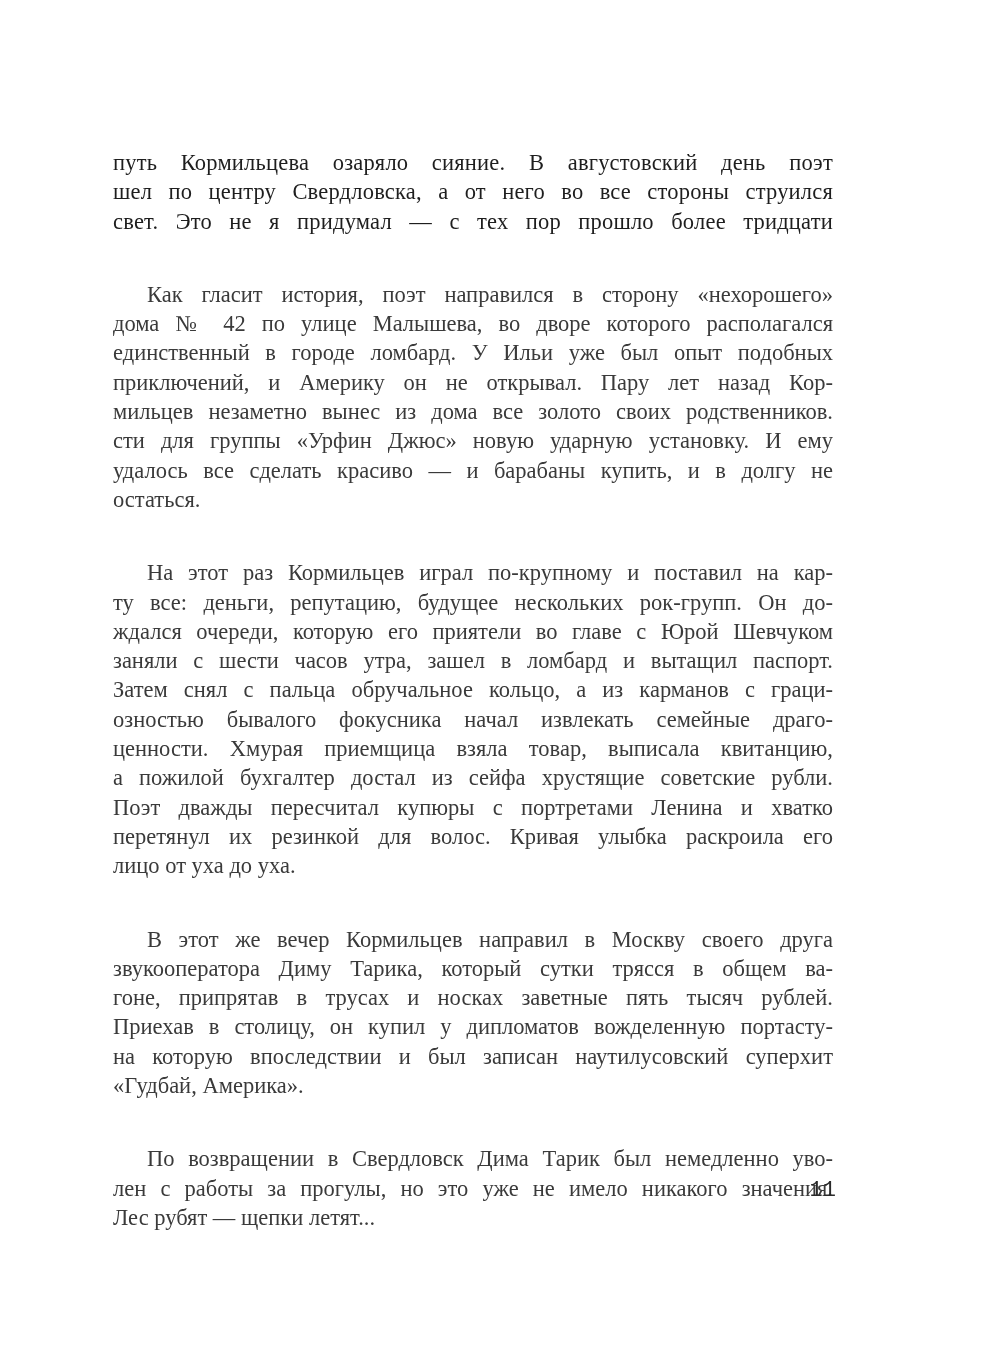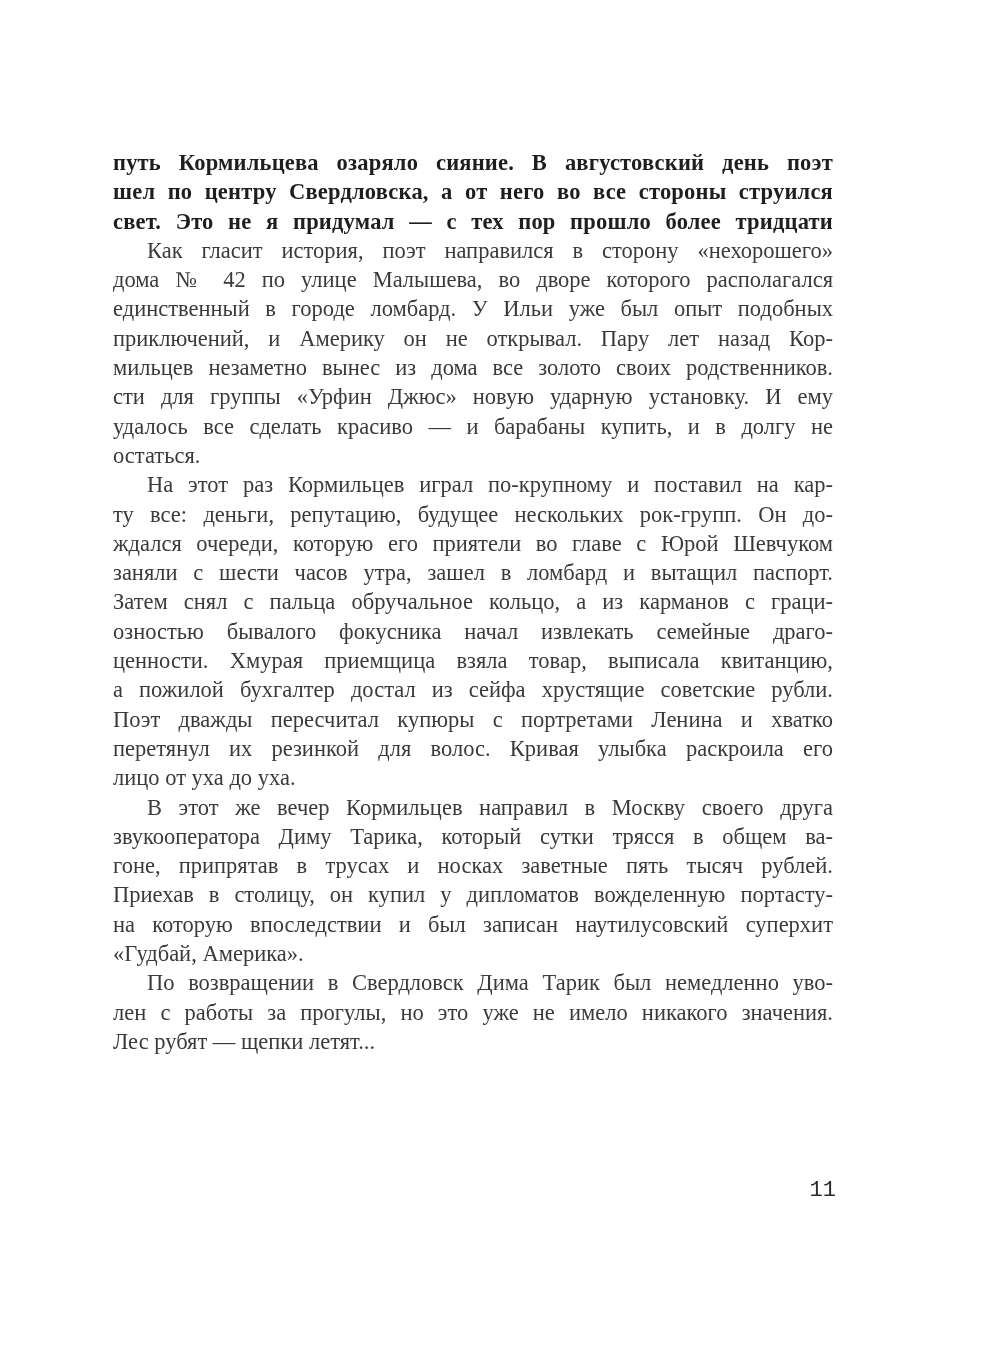"путь Кормильцева озаряло сияние. В" .para.first { font-weight: bold -> normal }
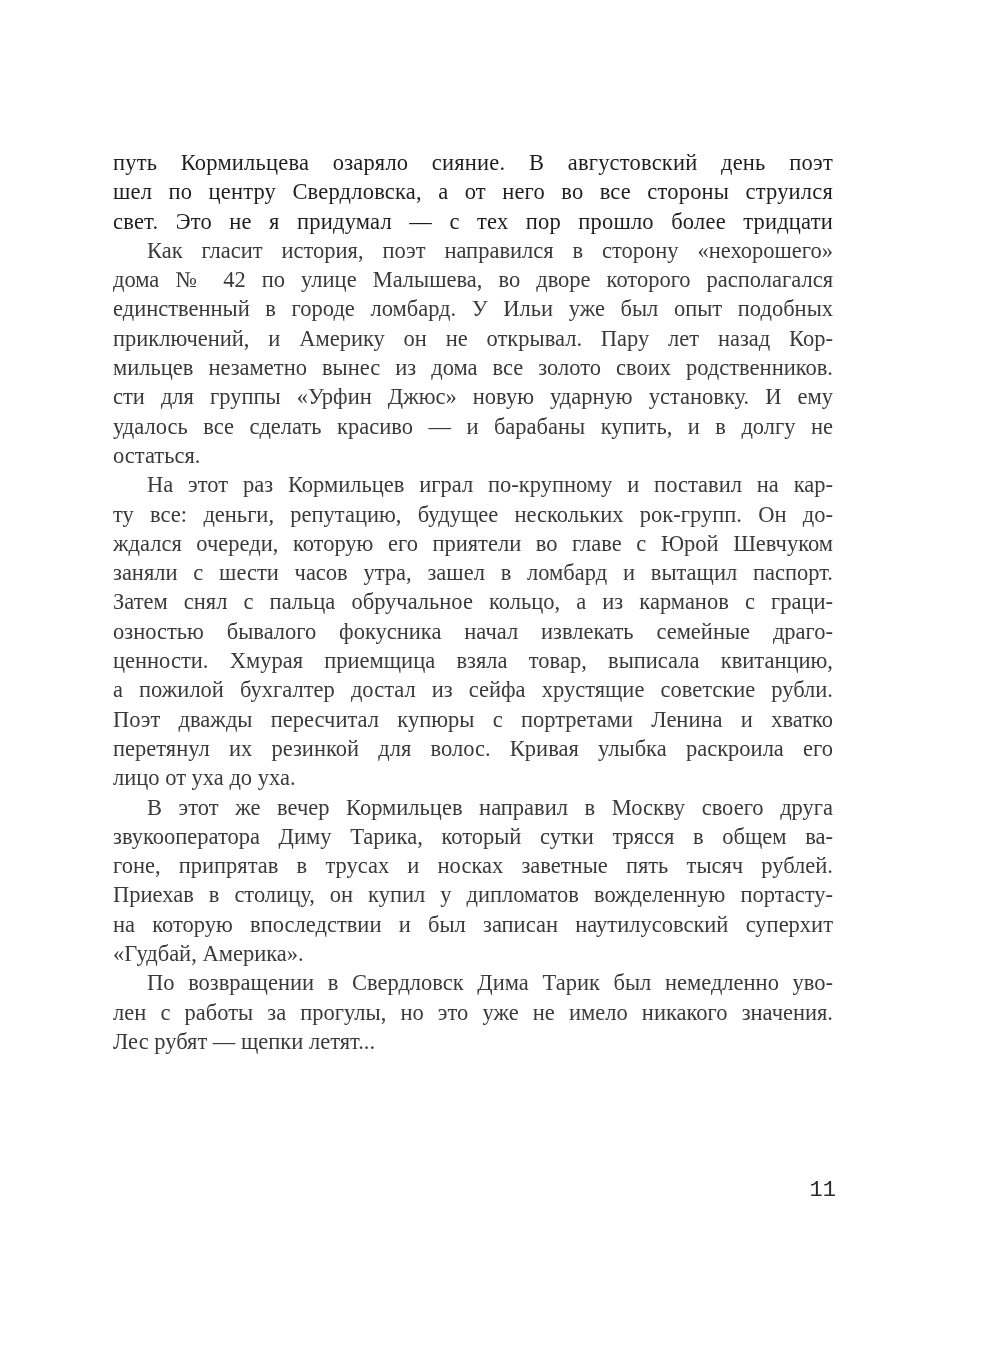"Как гласит история, поэт направился" .indent { margin-top: none -> 44px }
